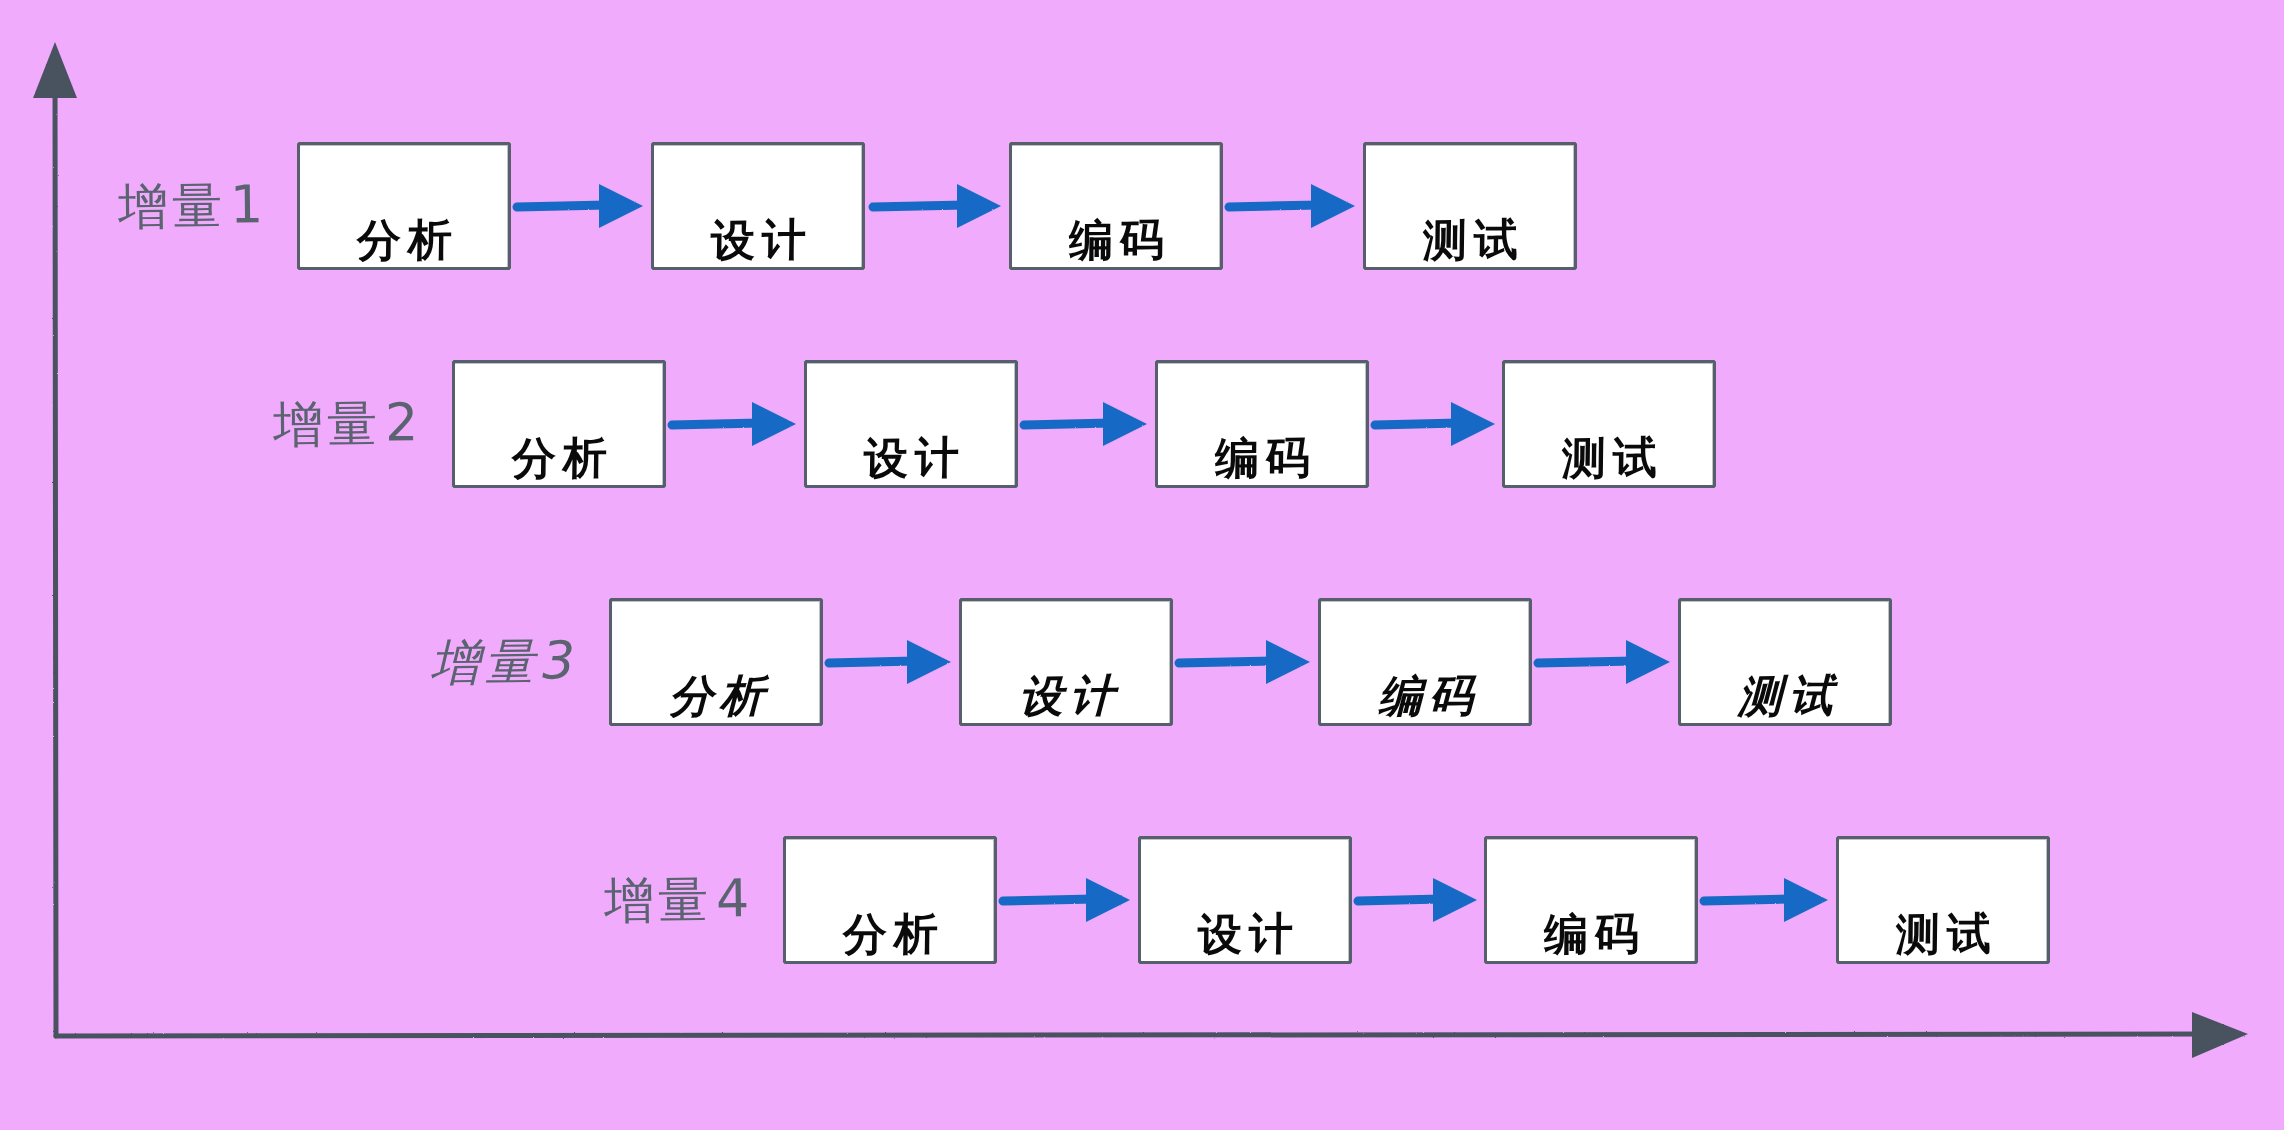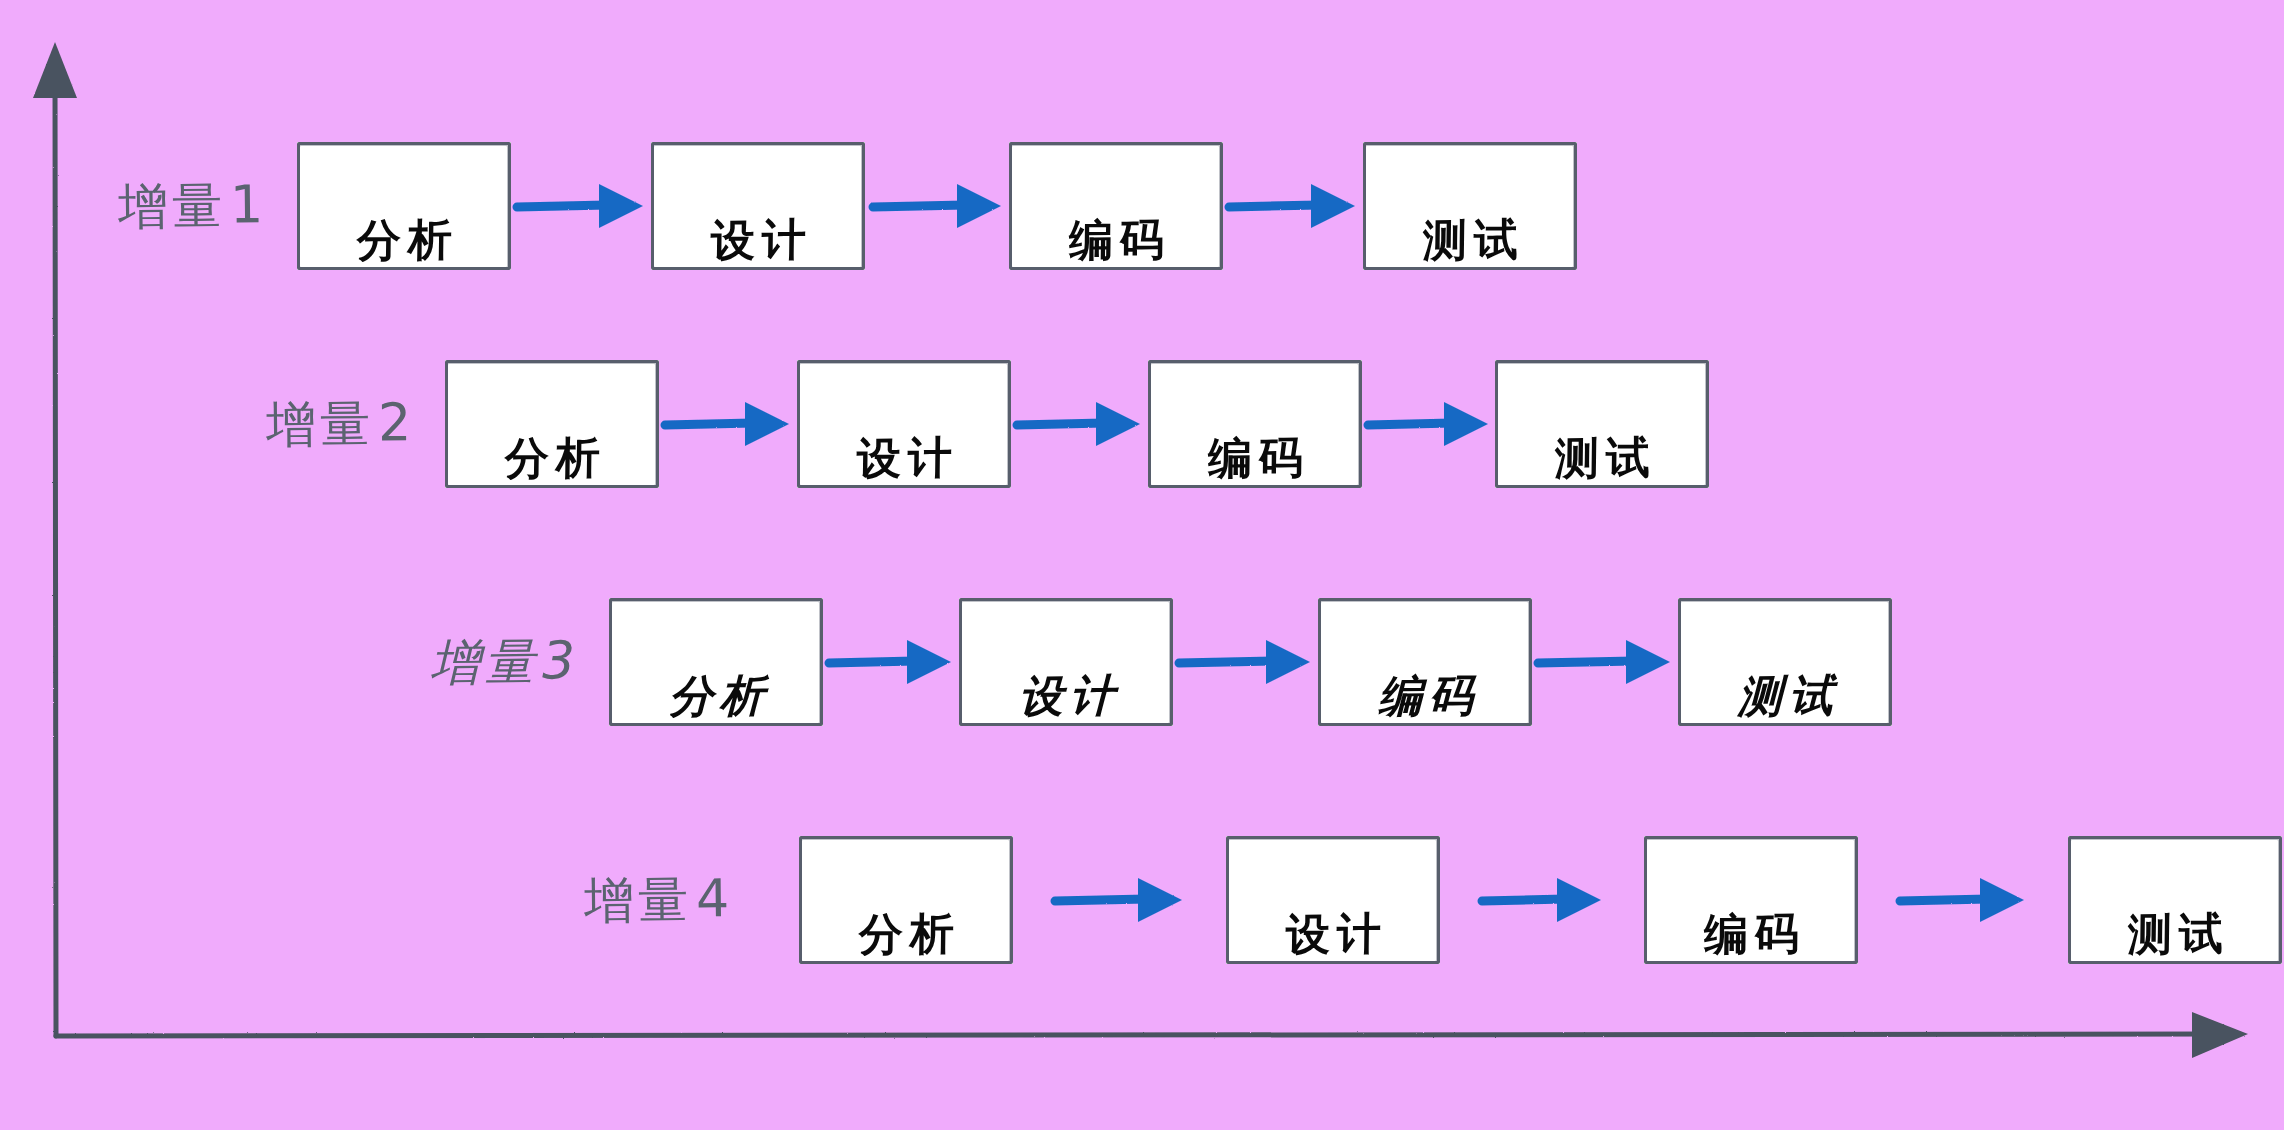"增量2" .r2 { left: 266px -> 273px }
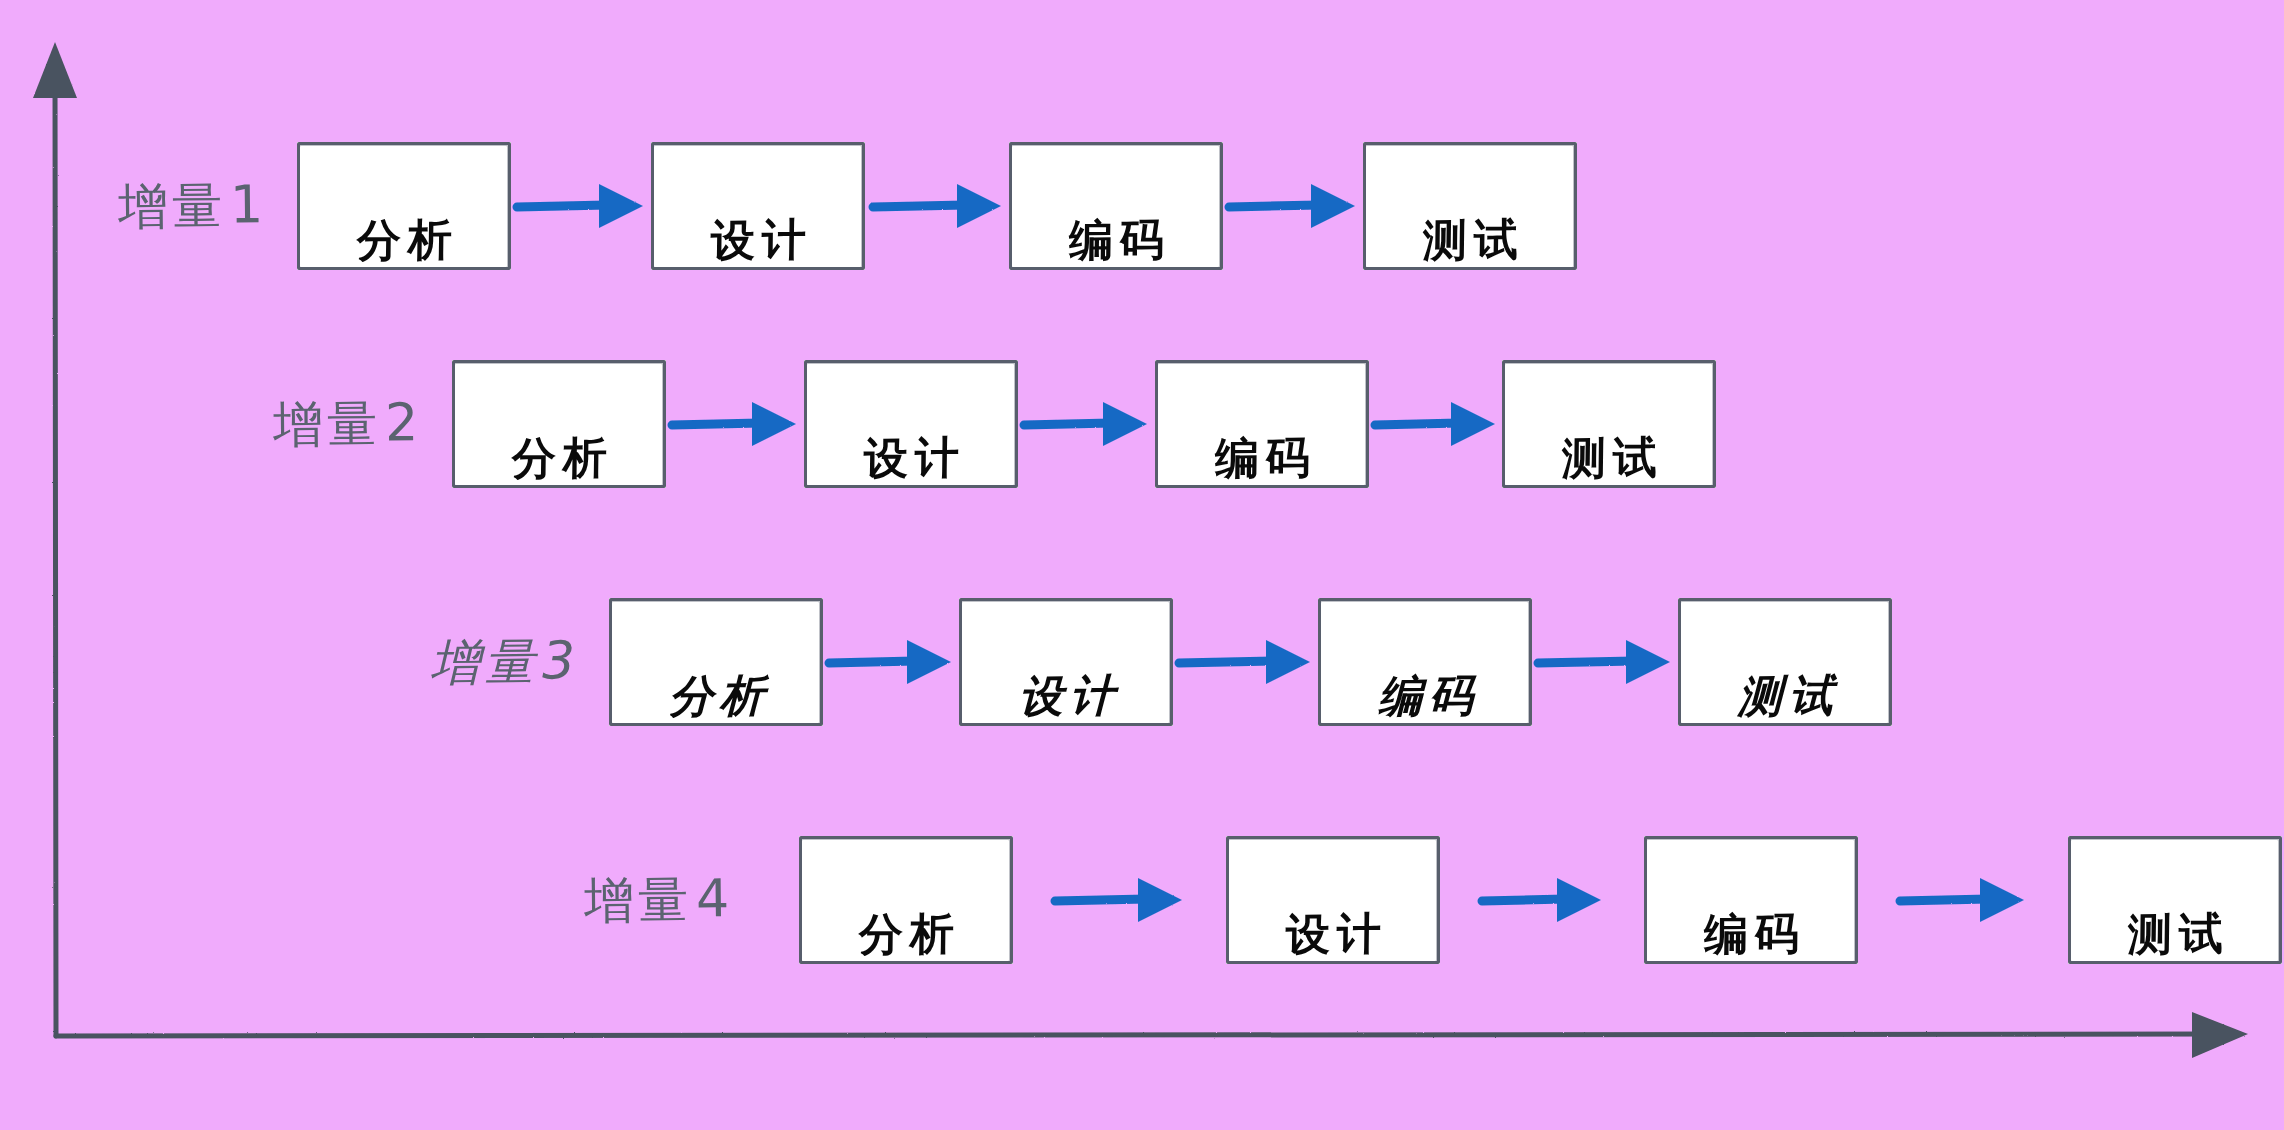"增量4" .r4 { gap: 36px -> none; left: 584px -> 604px }
